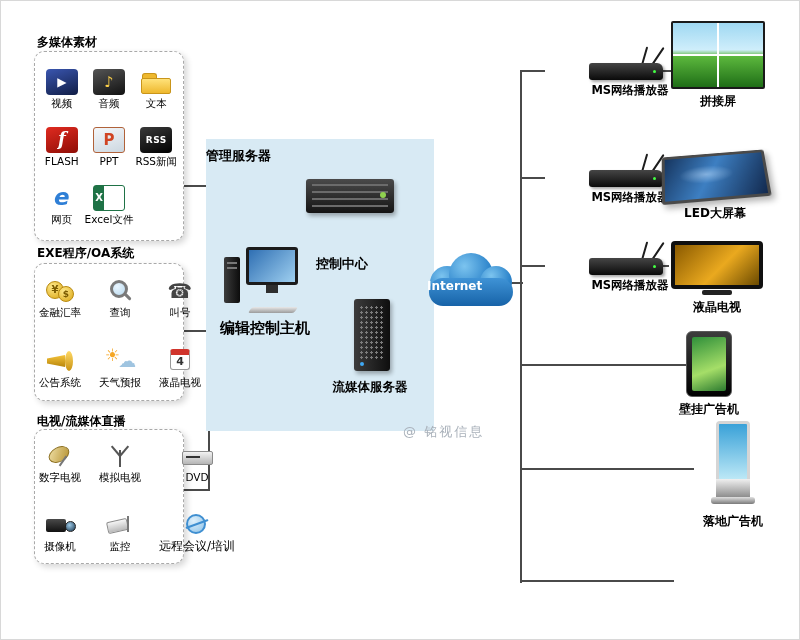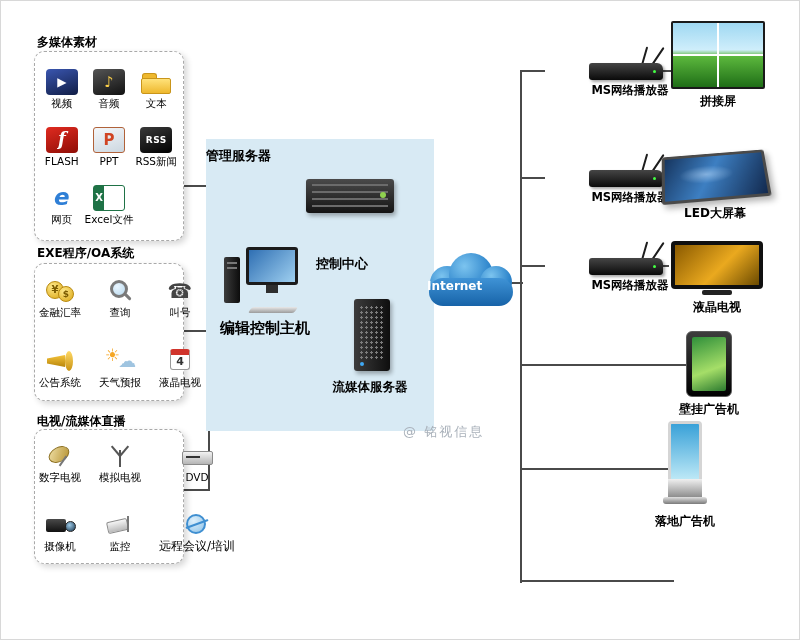"落地广告机" div.device { left: 644px -> 692px }
